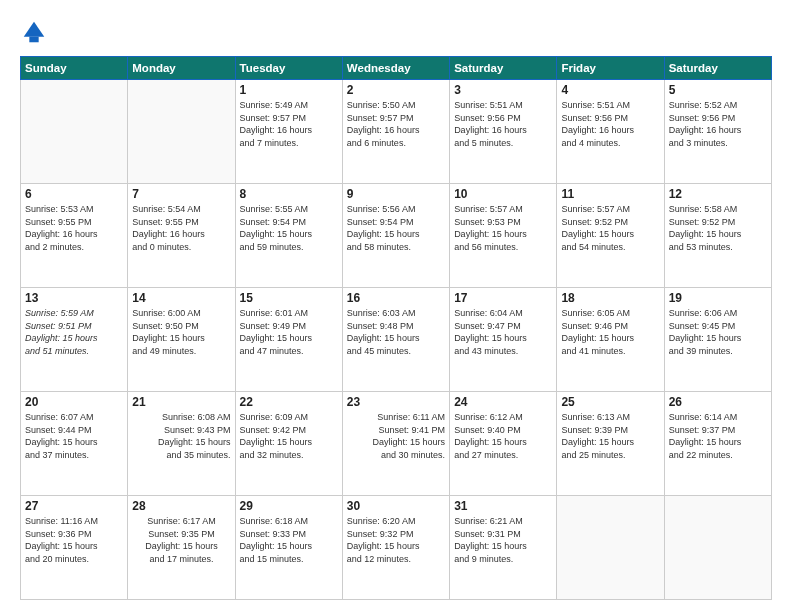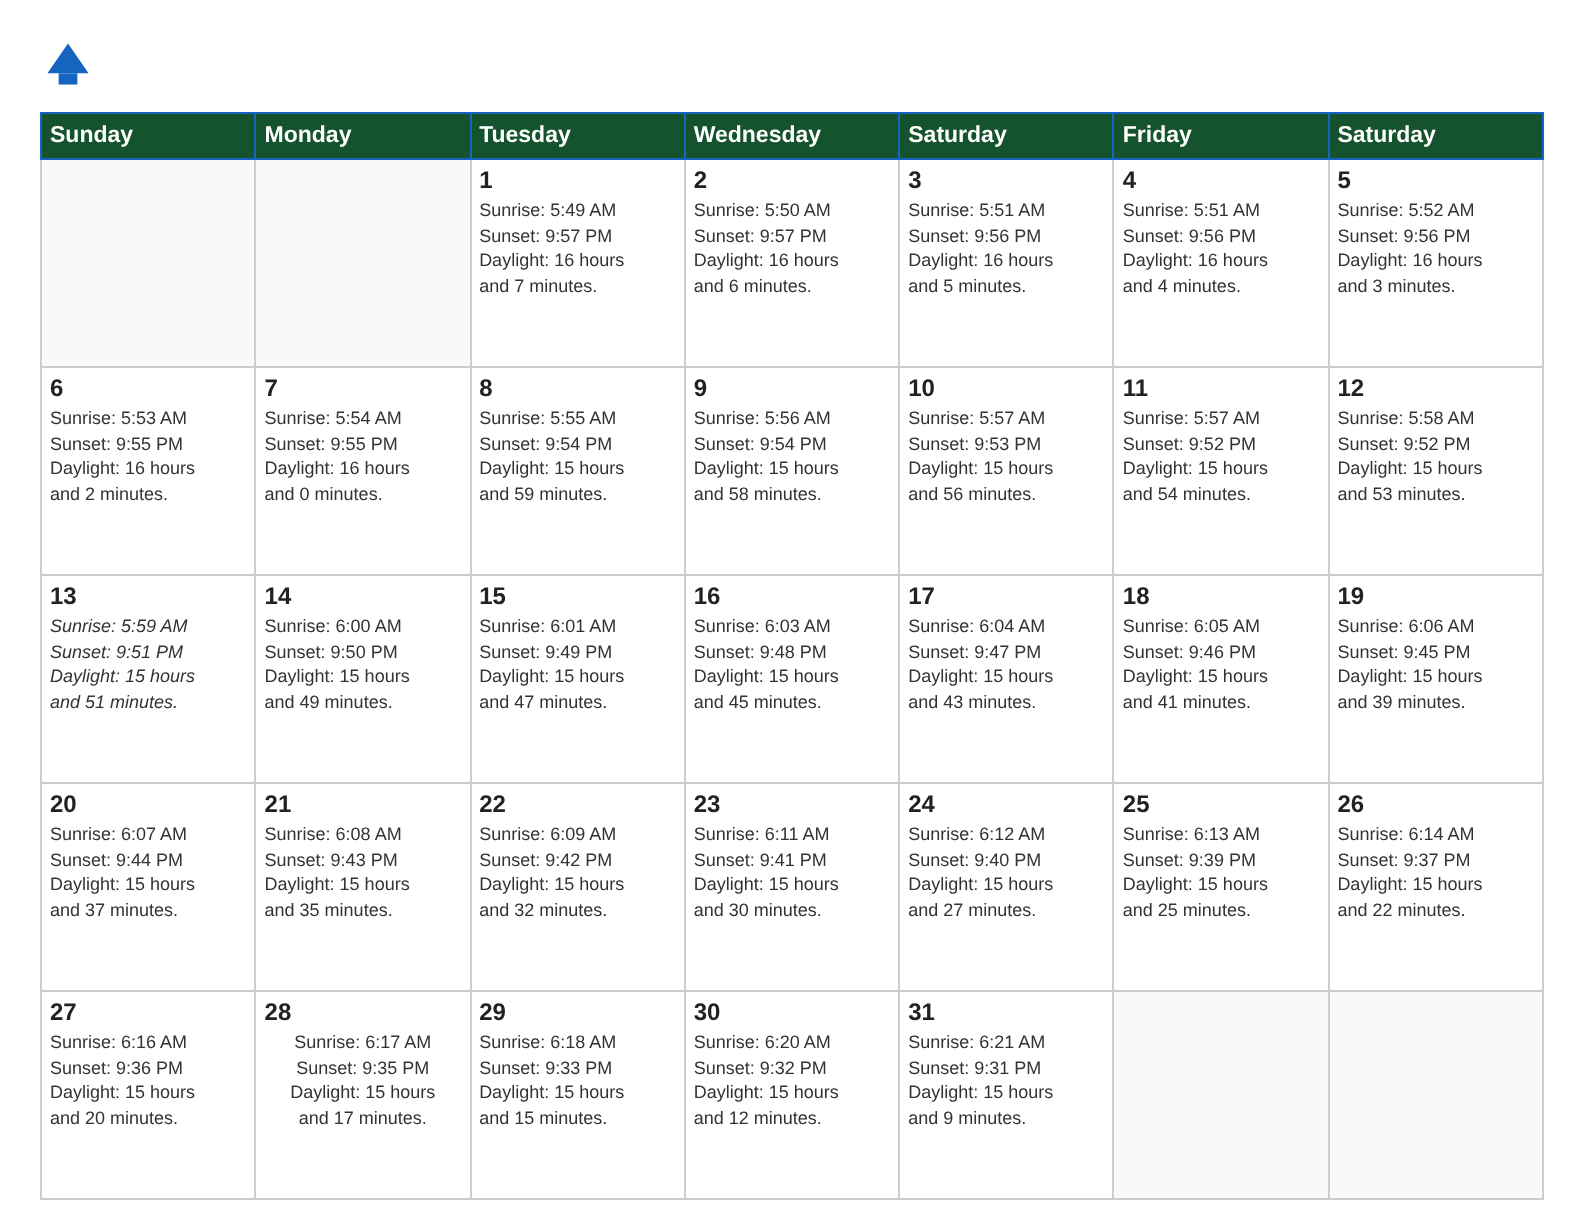"Sunday" .calendar th { background: #14532d -> #0f766e }
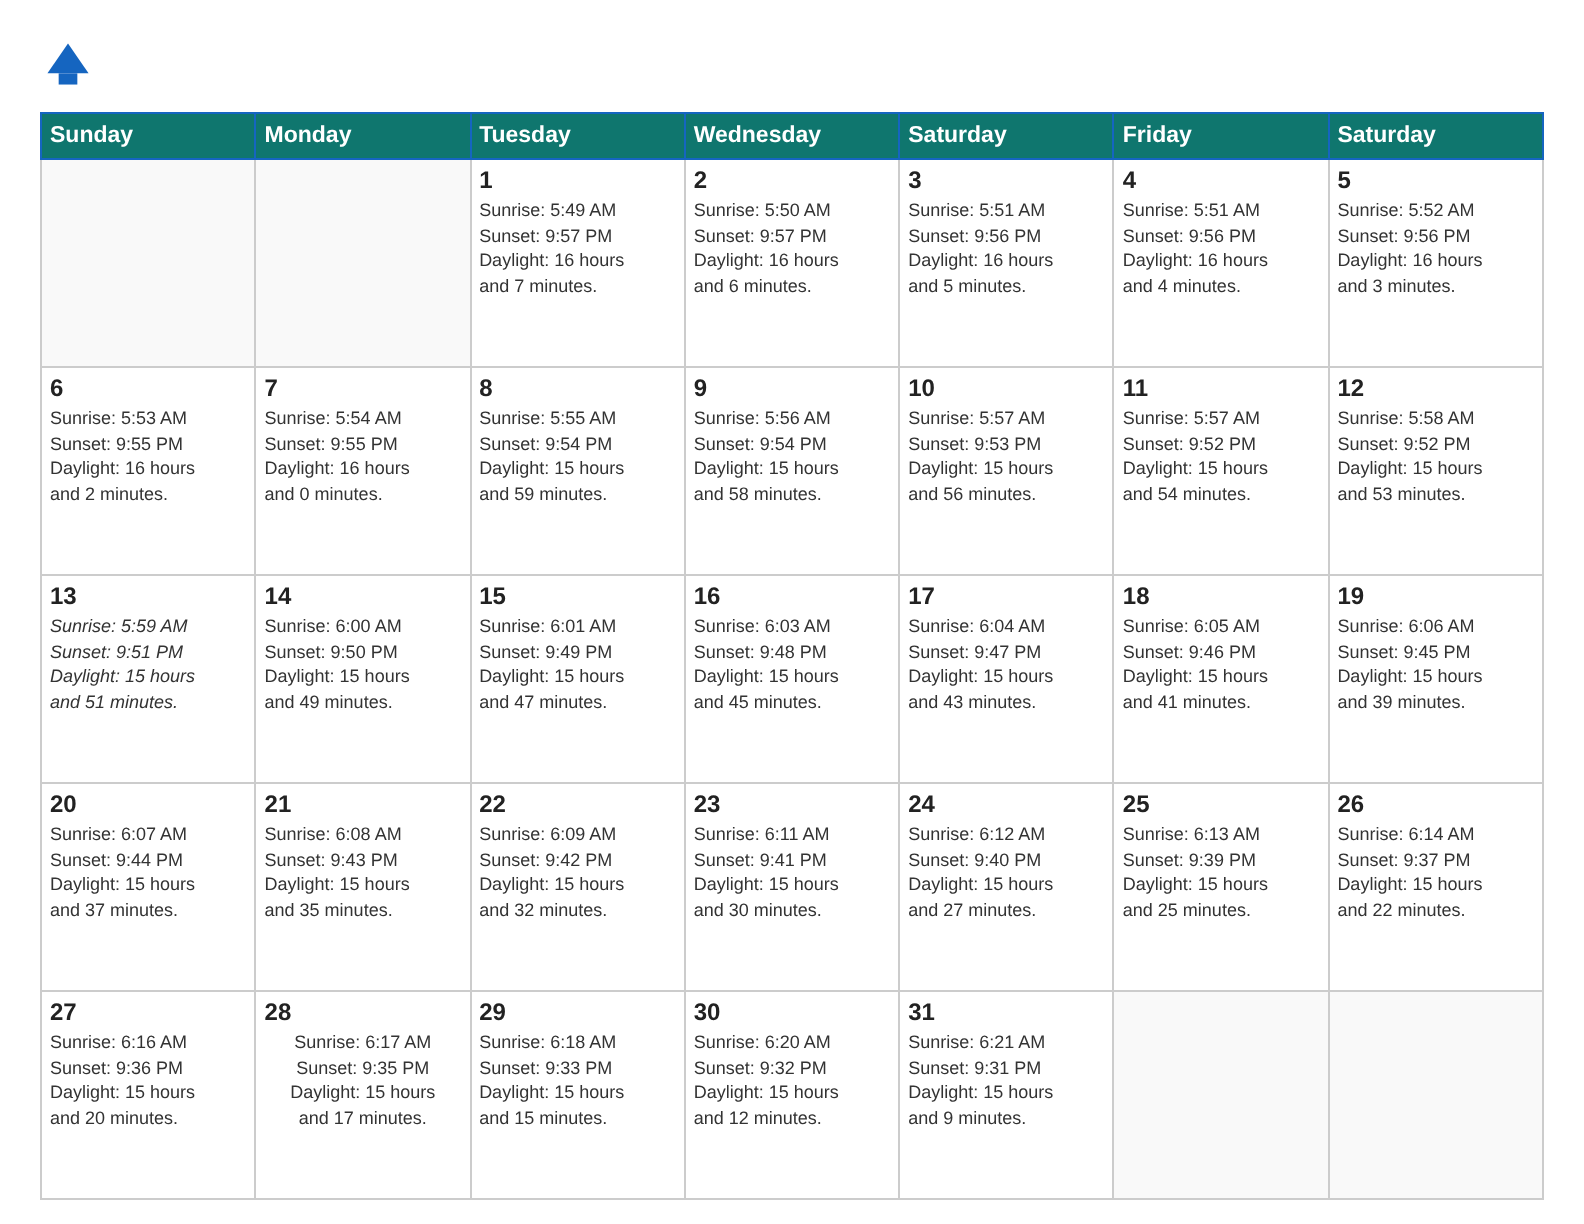"Sunrise: 6:08 AM" div.day-info { text-align: none -> right }
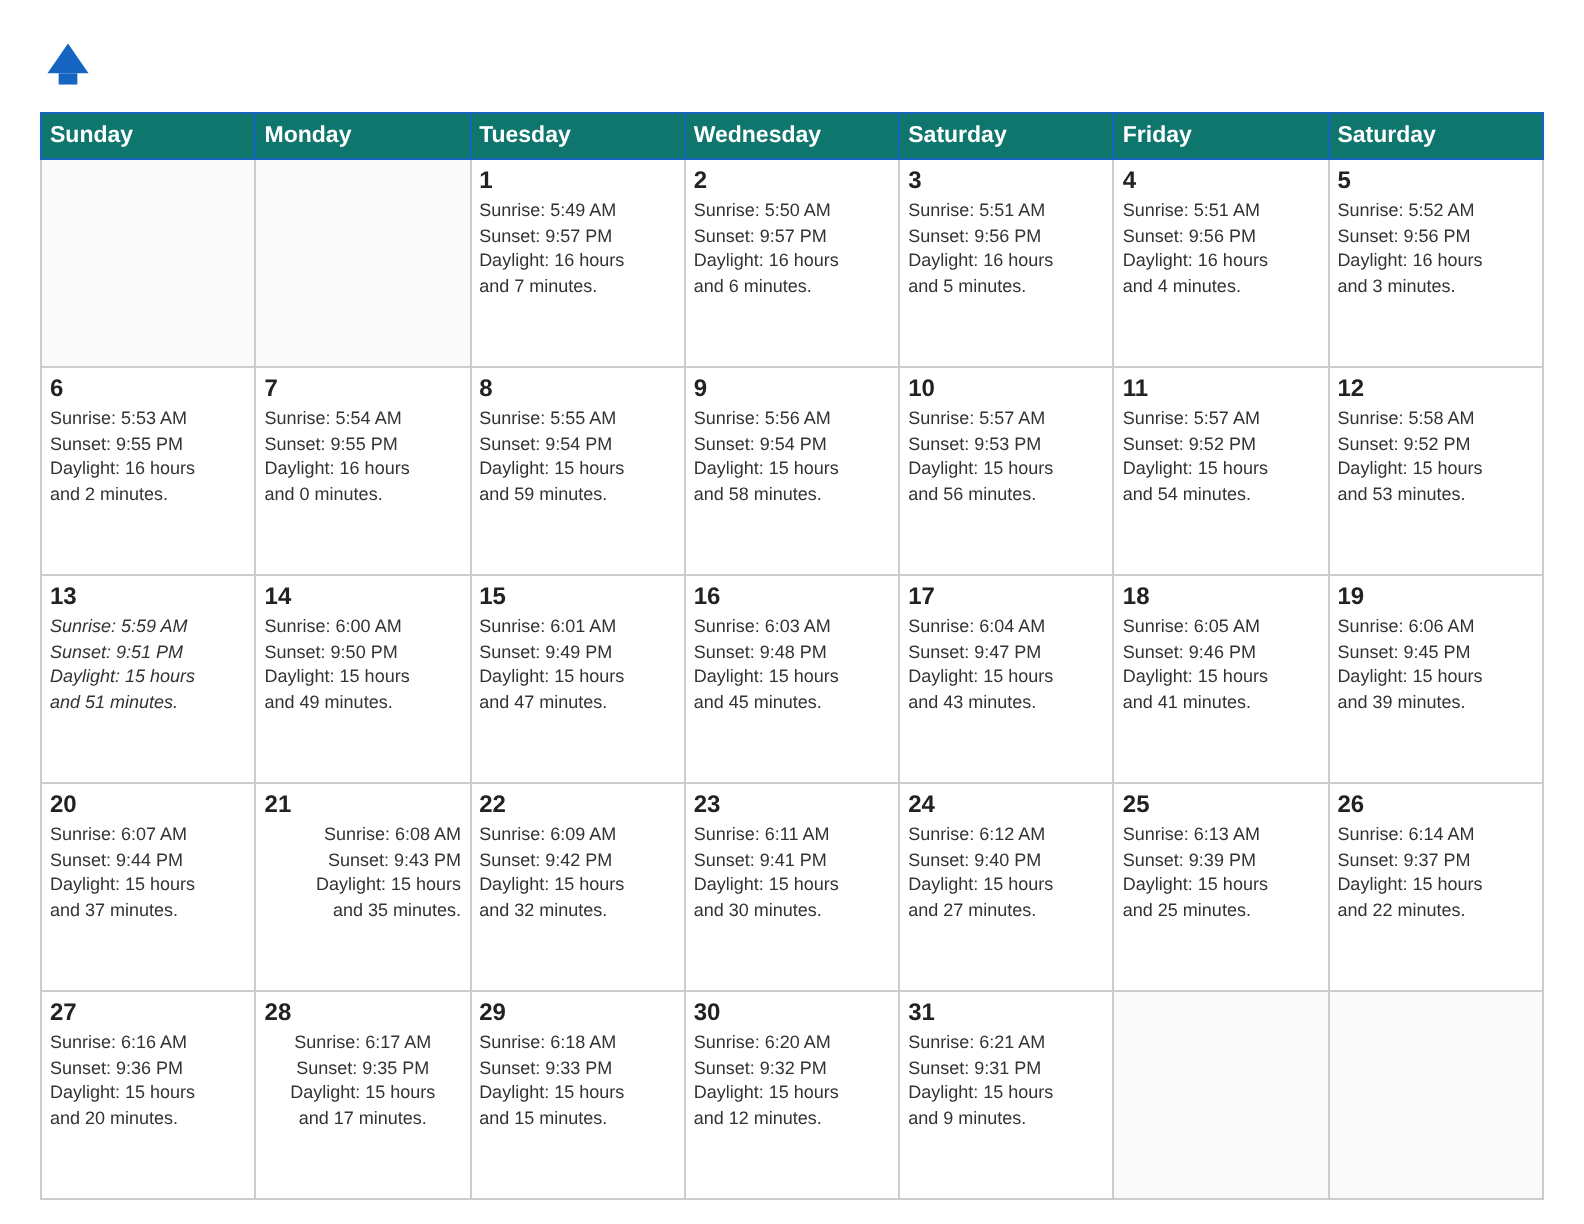"Sunrise: 6:11 AM" div.day-info { text-align: none -> right }
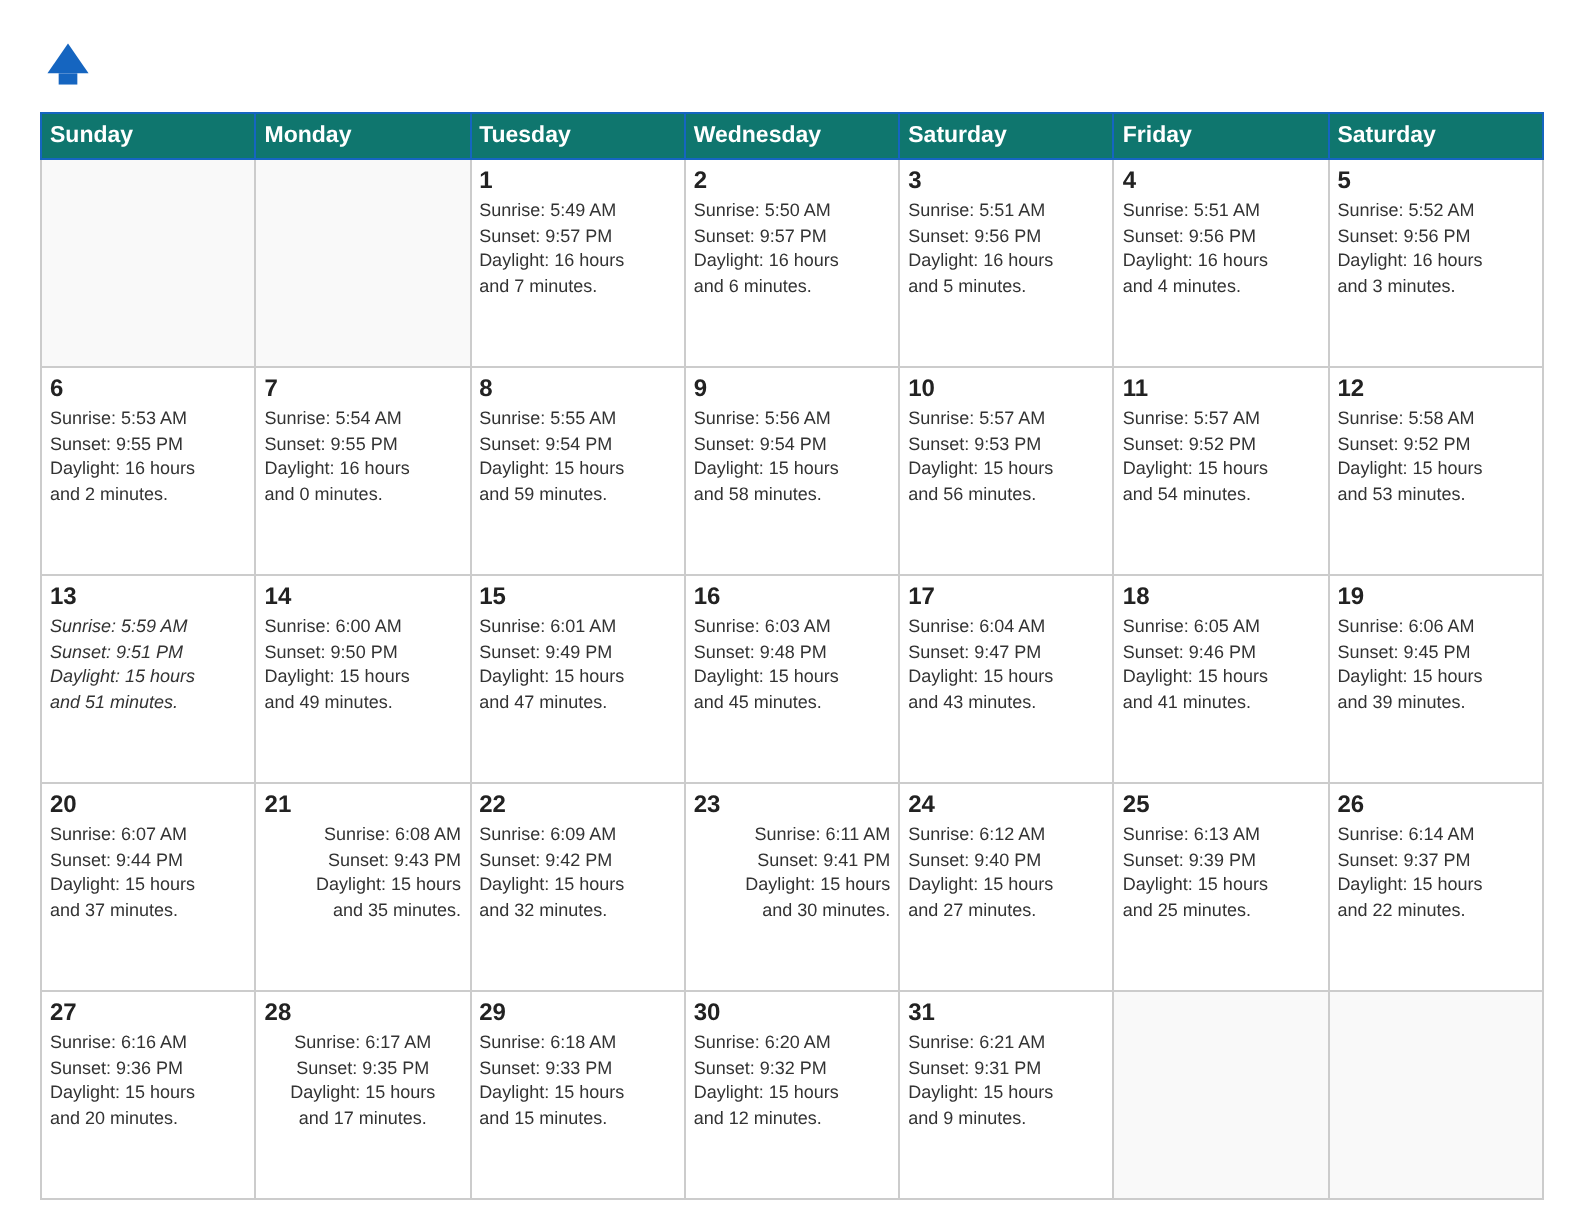"Sunrise: 6:16 AM" div.day-info { text: 6:16 -> 11:16 }
